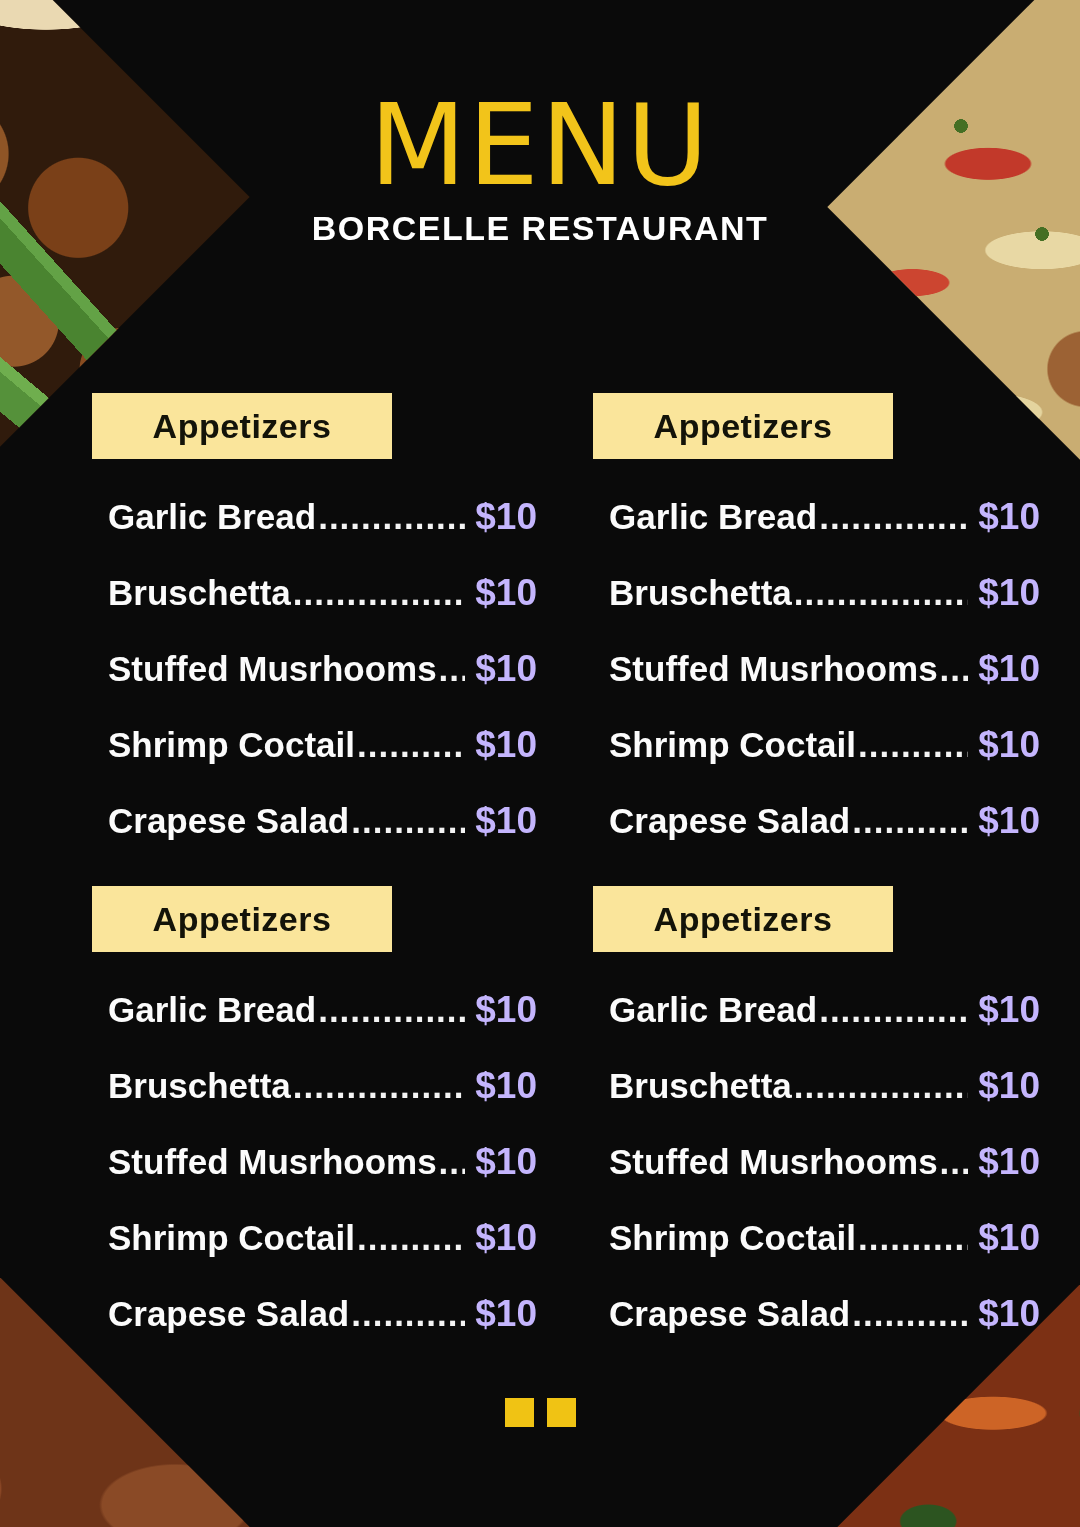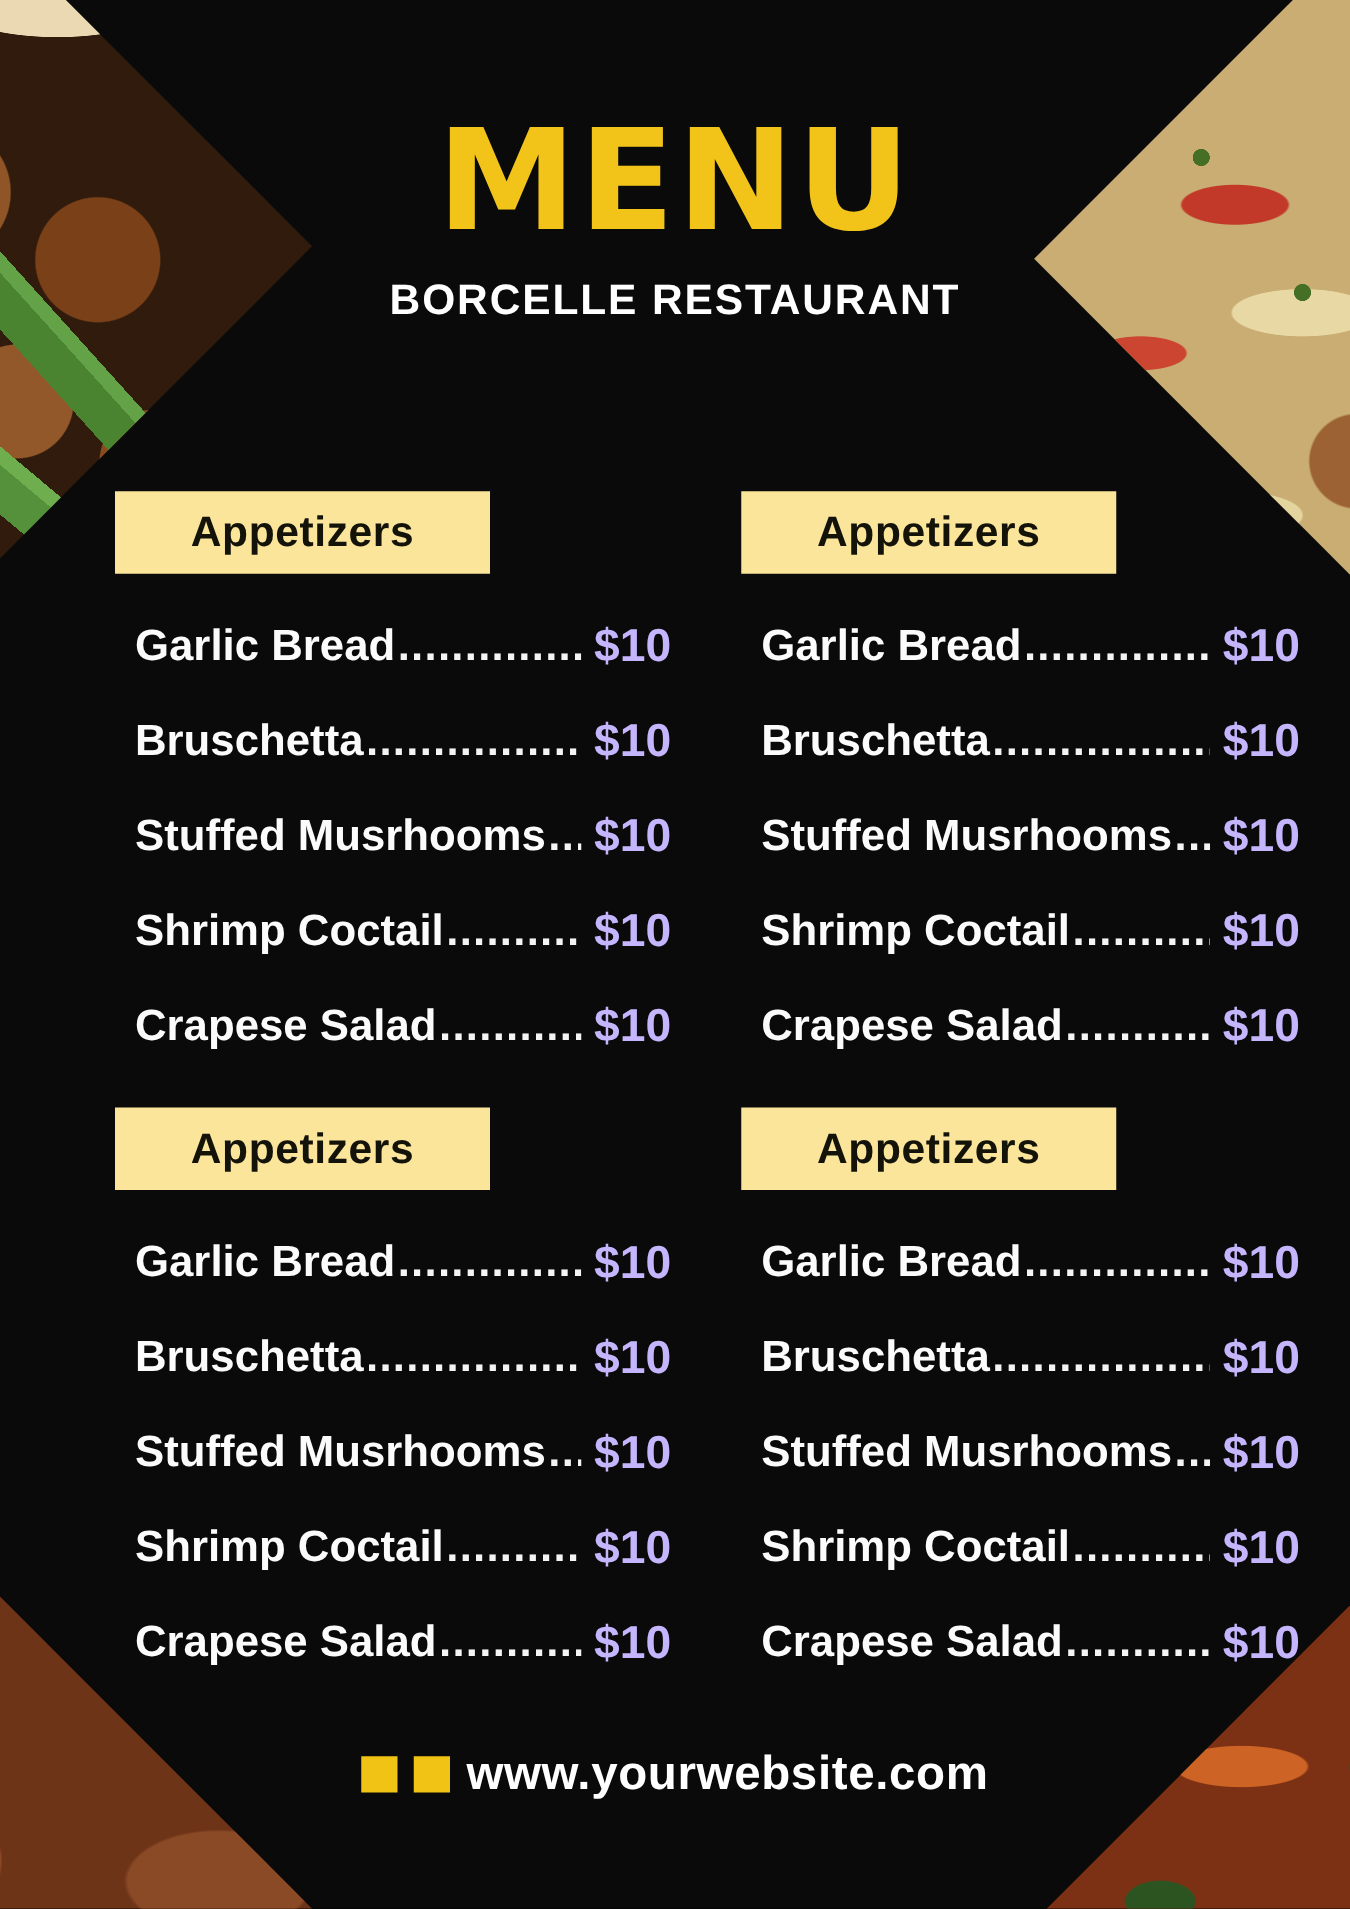"MENU" .title { font-weight: 700 -> 400 }
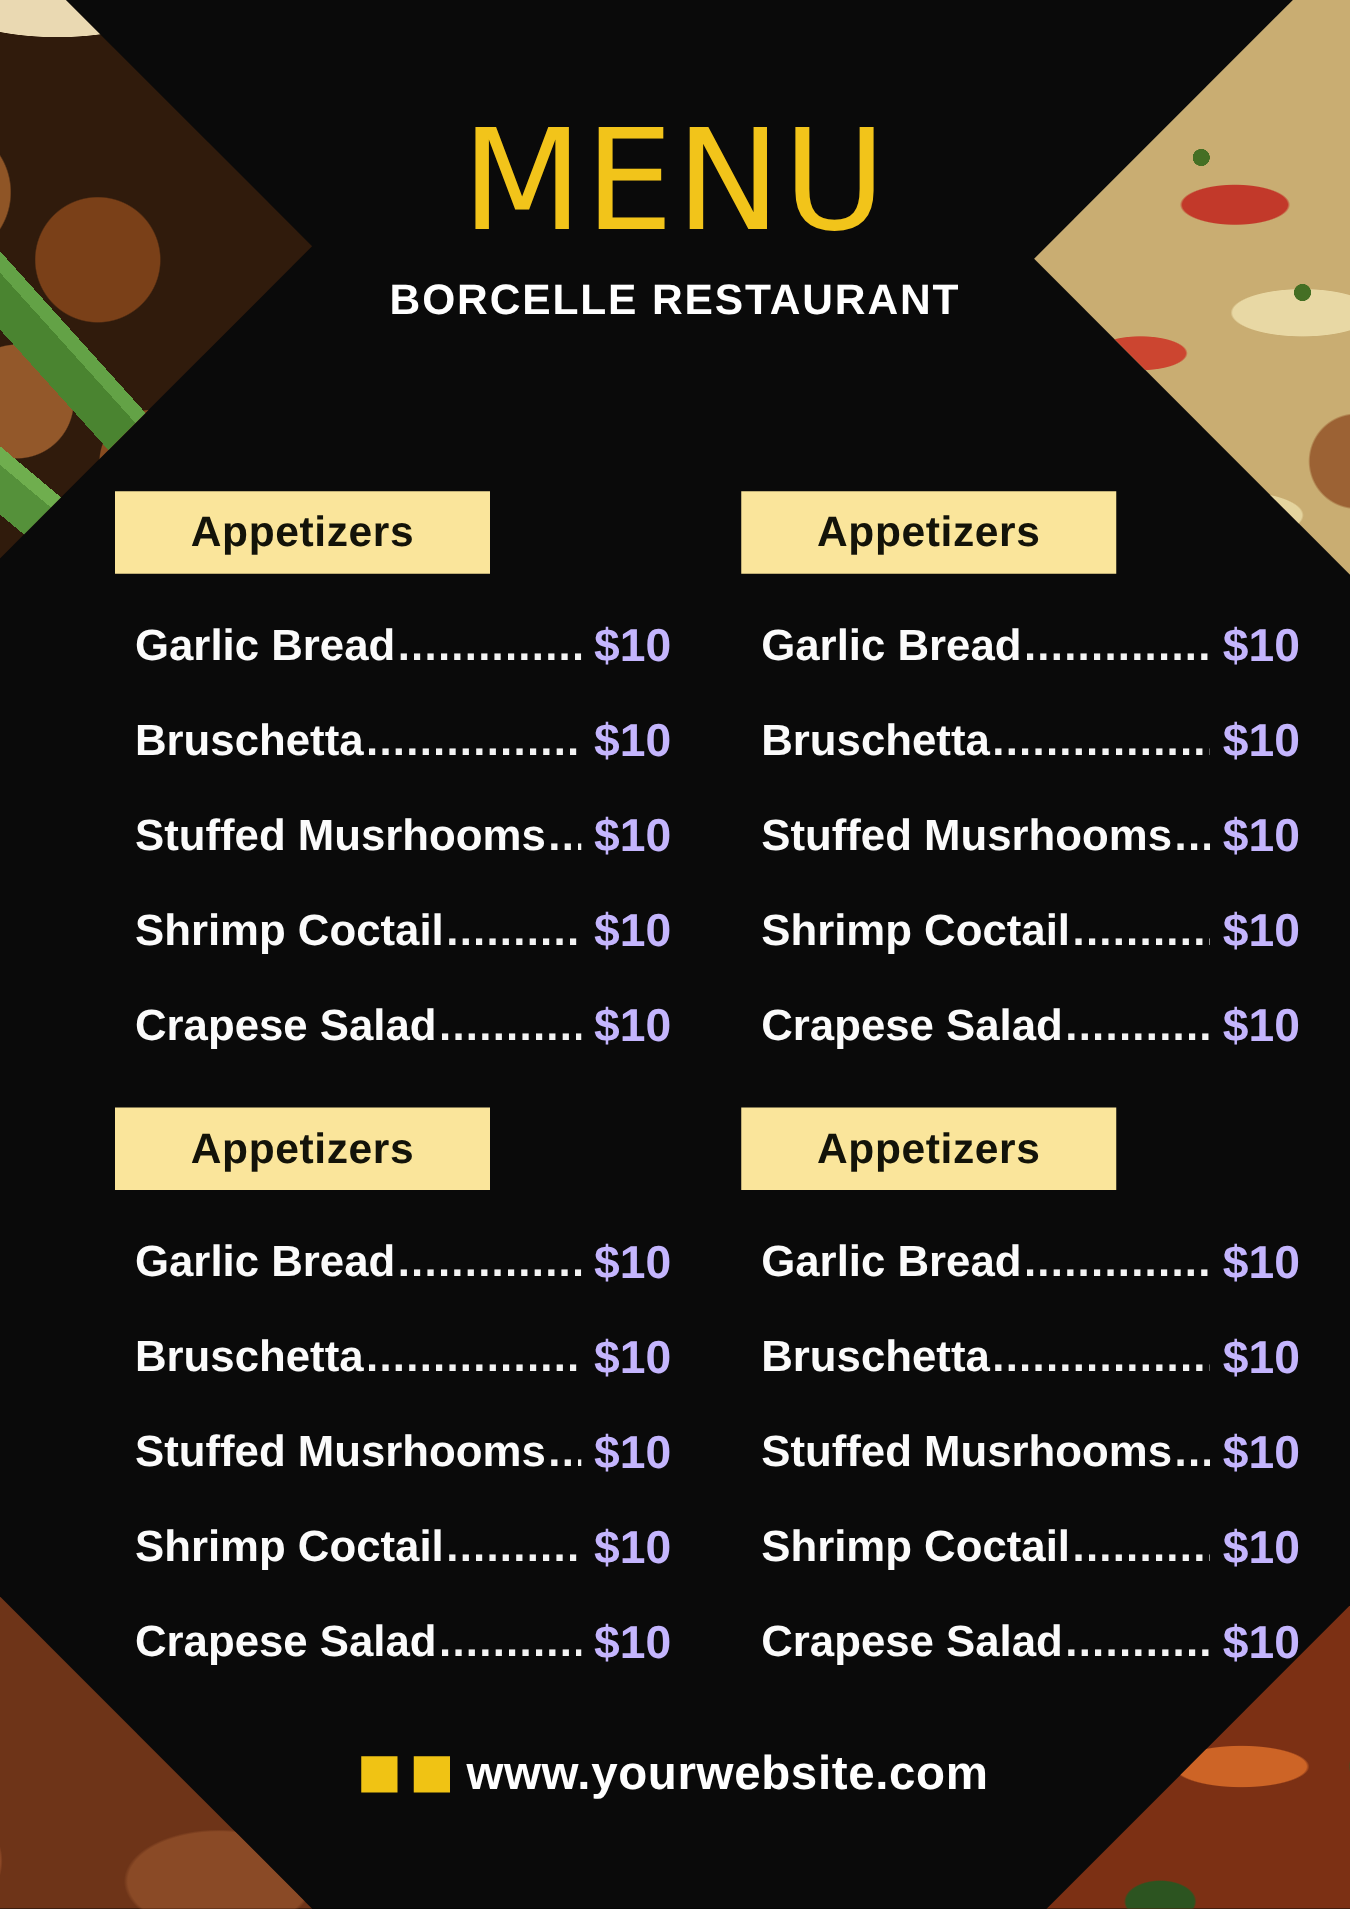"BORCELLE RESTAURANT" .subtitle { margin-top: 14px -> 2px }
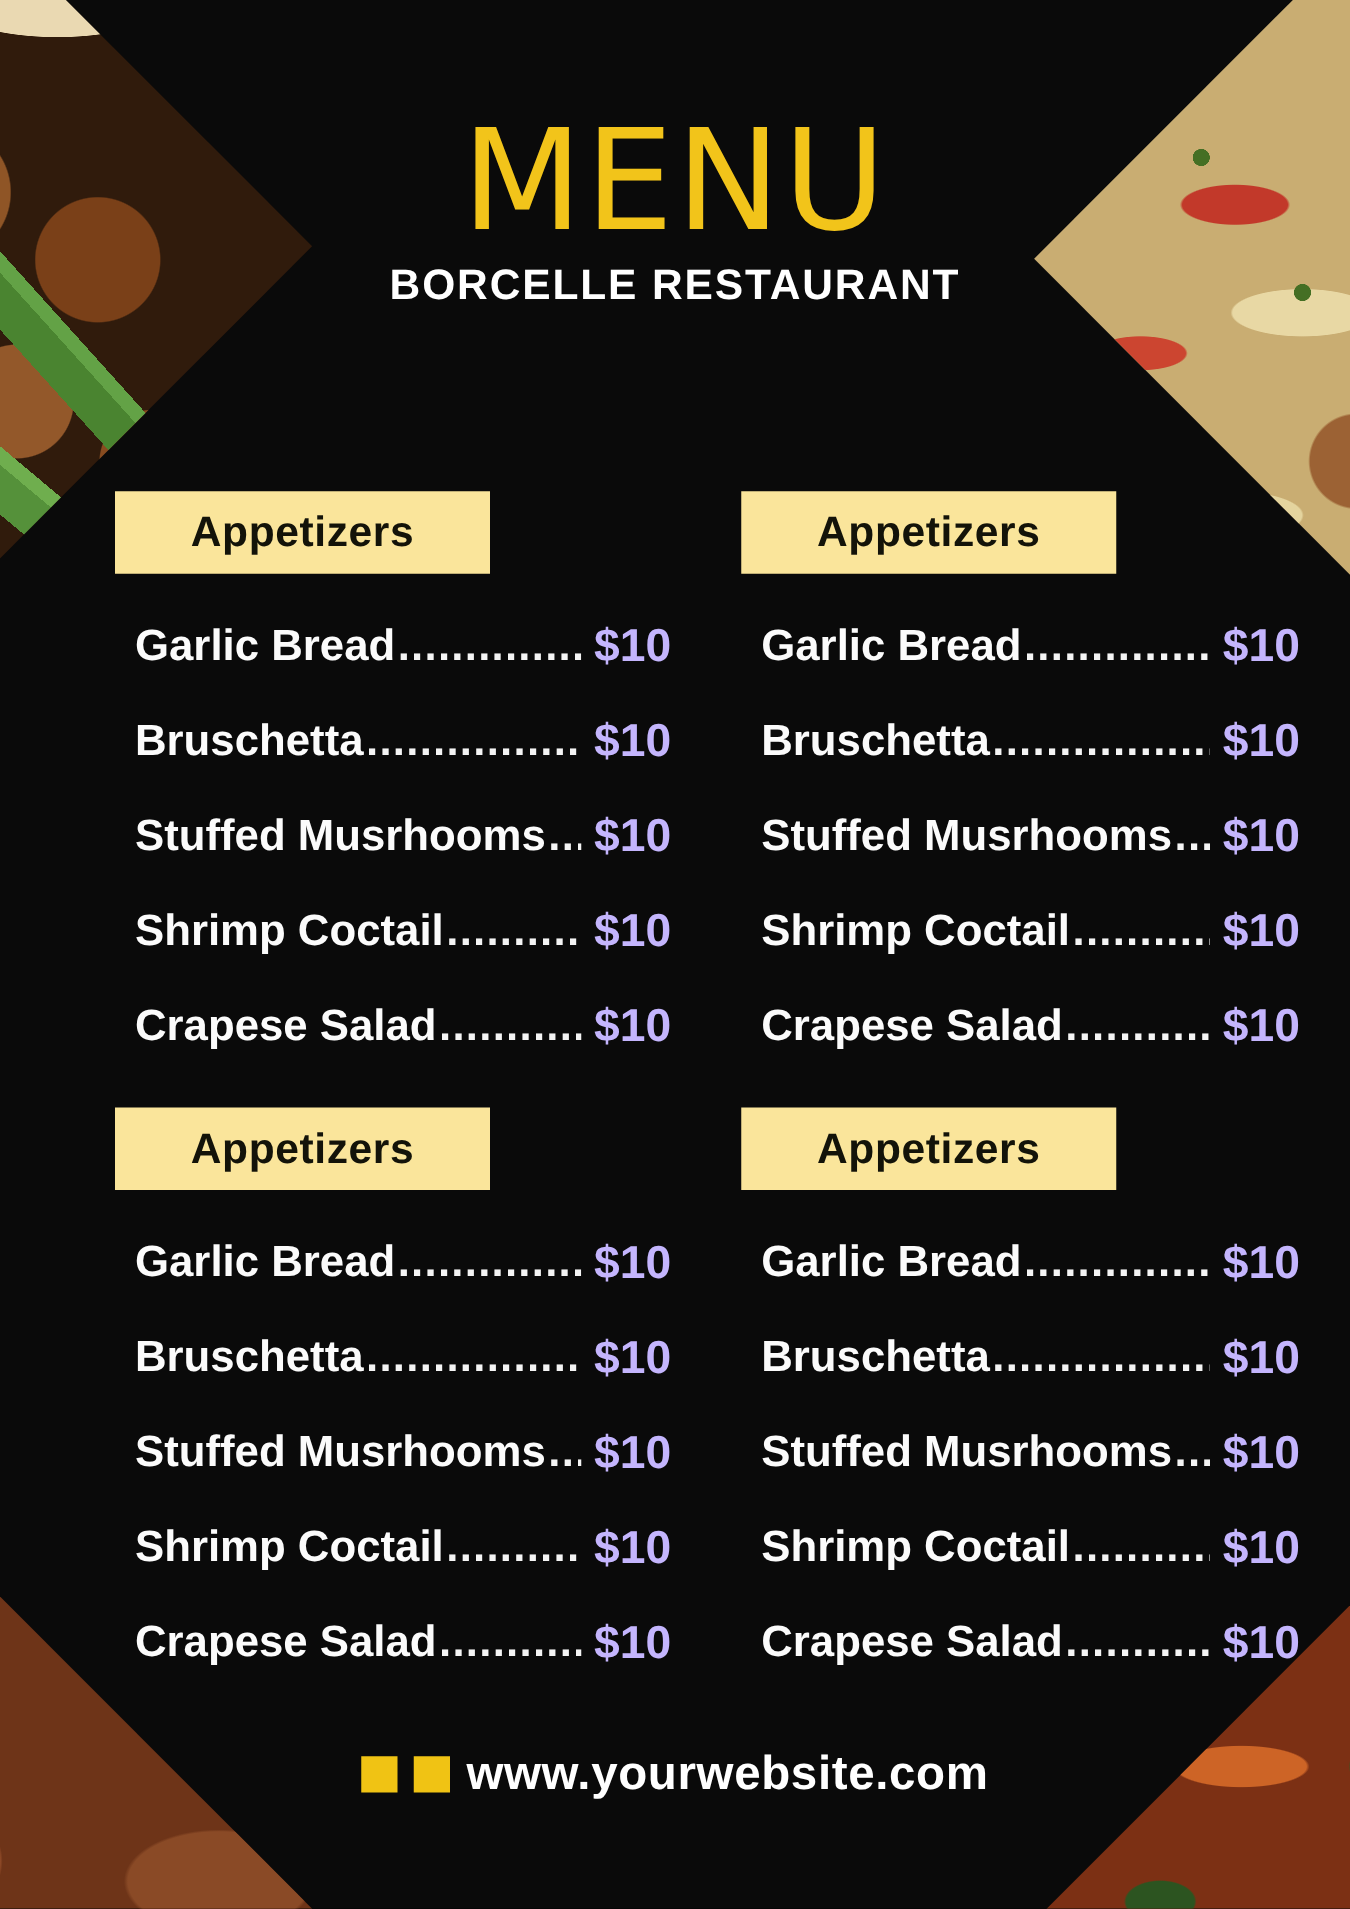"www.yourwebsite.com" span.ftxt { html: <span>www.yourwebsite.com</span> -> none }
